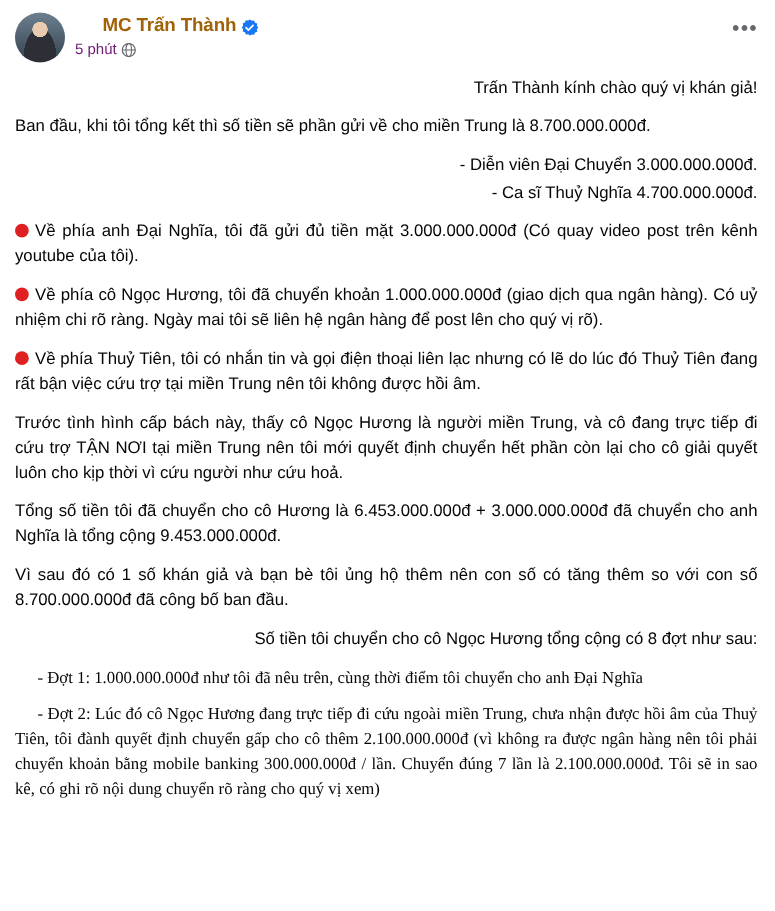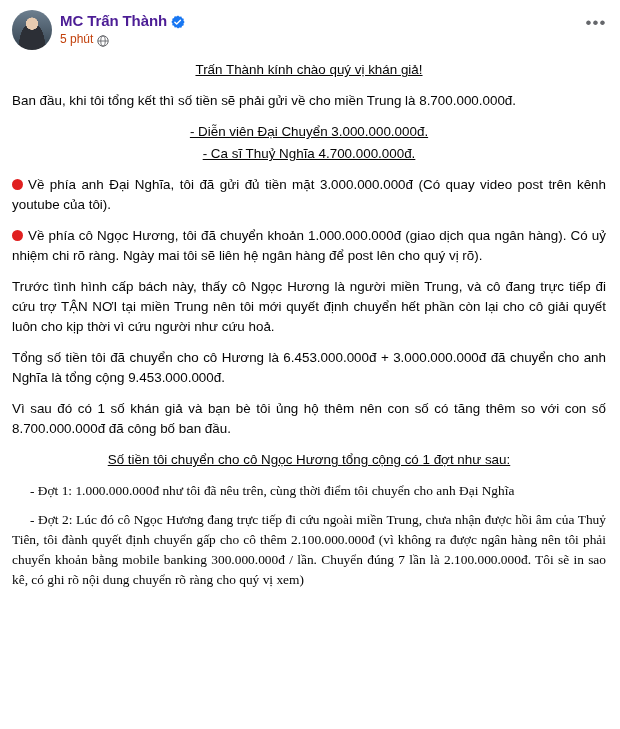"MC Trấn Thành" .page-name { color: #4c1d95 -> #a16207; margin-left: none -> 22px }
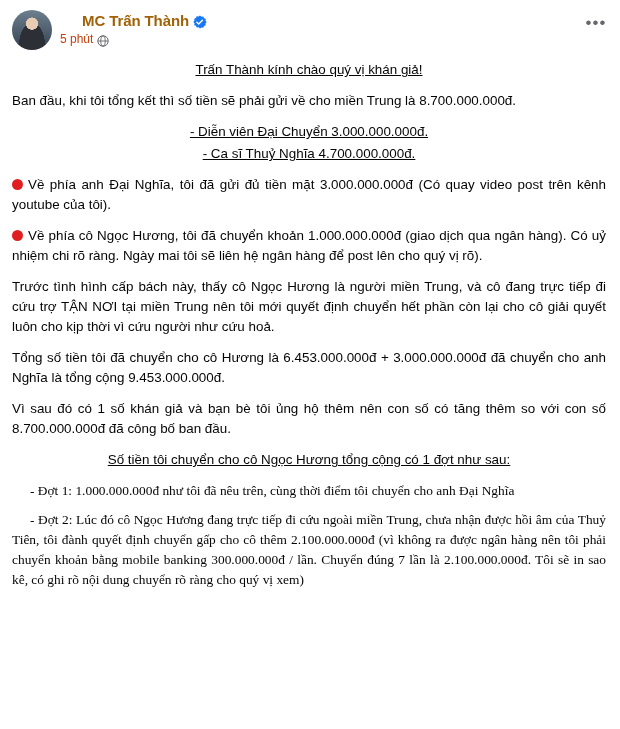"5 phút" .timestamp { color: #c2410c -> #701a75 }
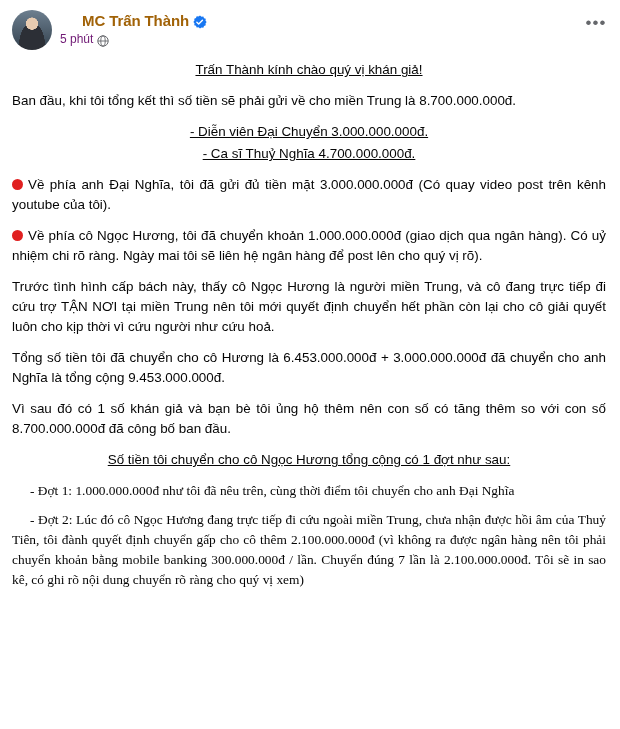"Trấn Thành kính chào quý" .p.nojust { text-align: center -> right; text-decoration: underline -> none }
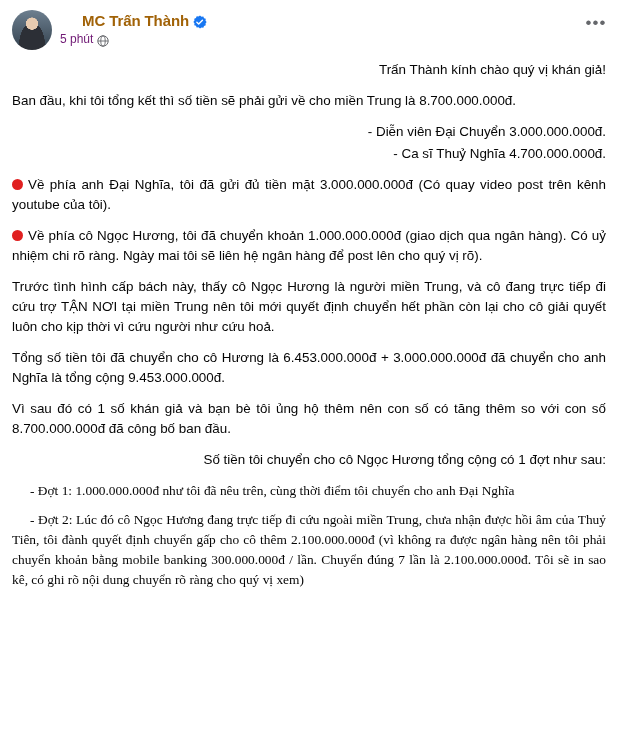"Ban đầu, khi tôi tổng" p.p { text: phải -> phần }
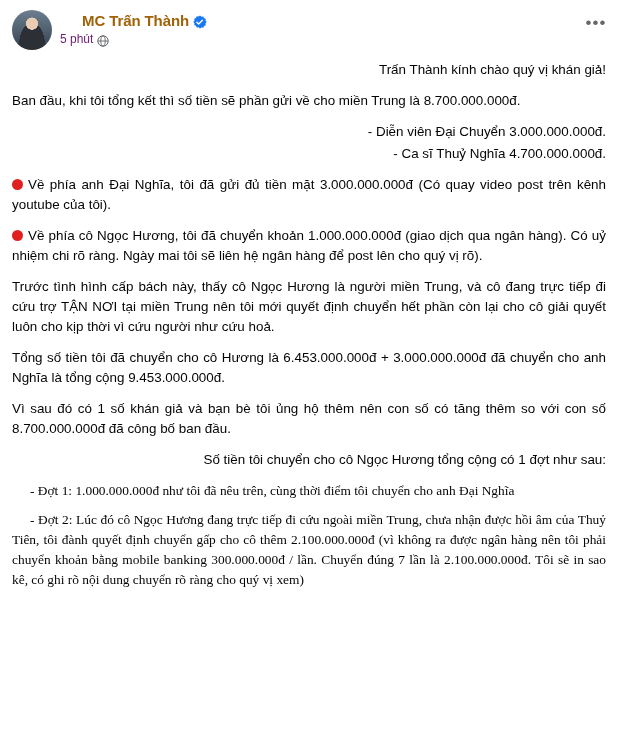"Về phía Thuỷ Tiên, tôi" p.p { html: none -> <p><span></span><span>Về phía Thuỷ Tiên, tôi có nhắn tin và gọi điện thoại liên lạc nhưng có lẽ do lúc đó Thuỷ Tiên đang rất bận việc cứu trợ tại miền Trung nên tôi không được hồi âm.</span></p> }
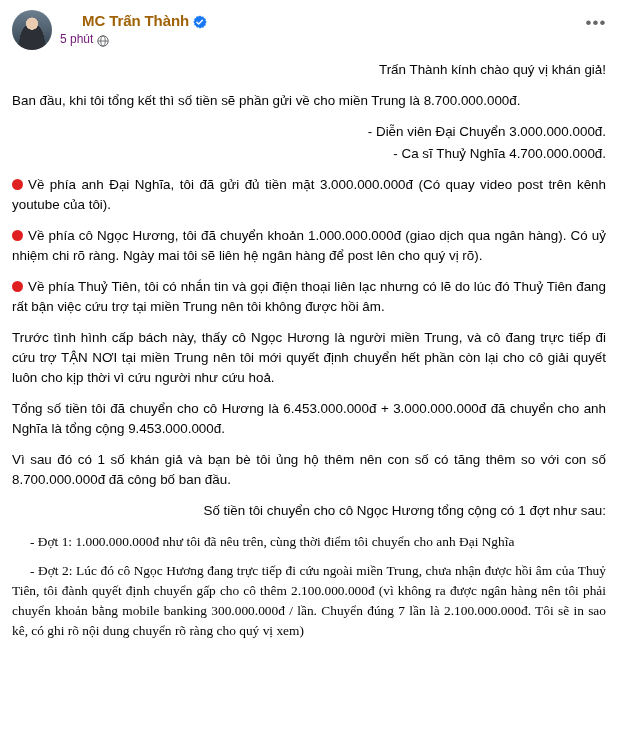"Số tiền tôi chuyển cho" p.p { text: 1 -> 8 }
